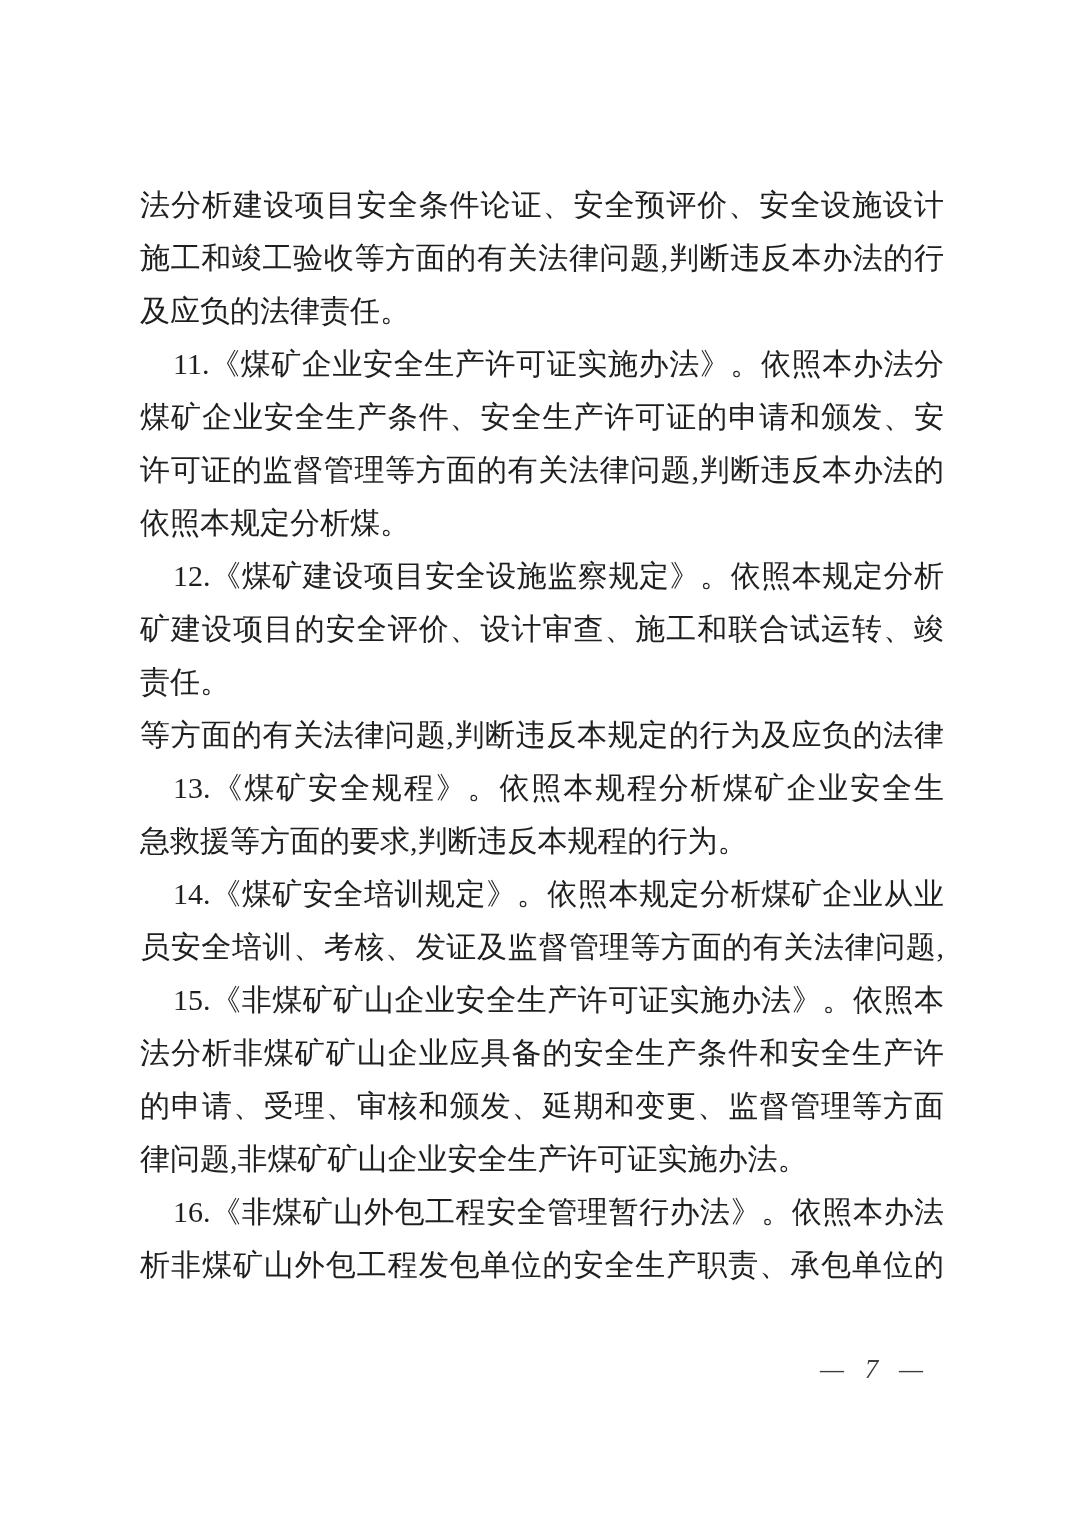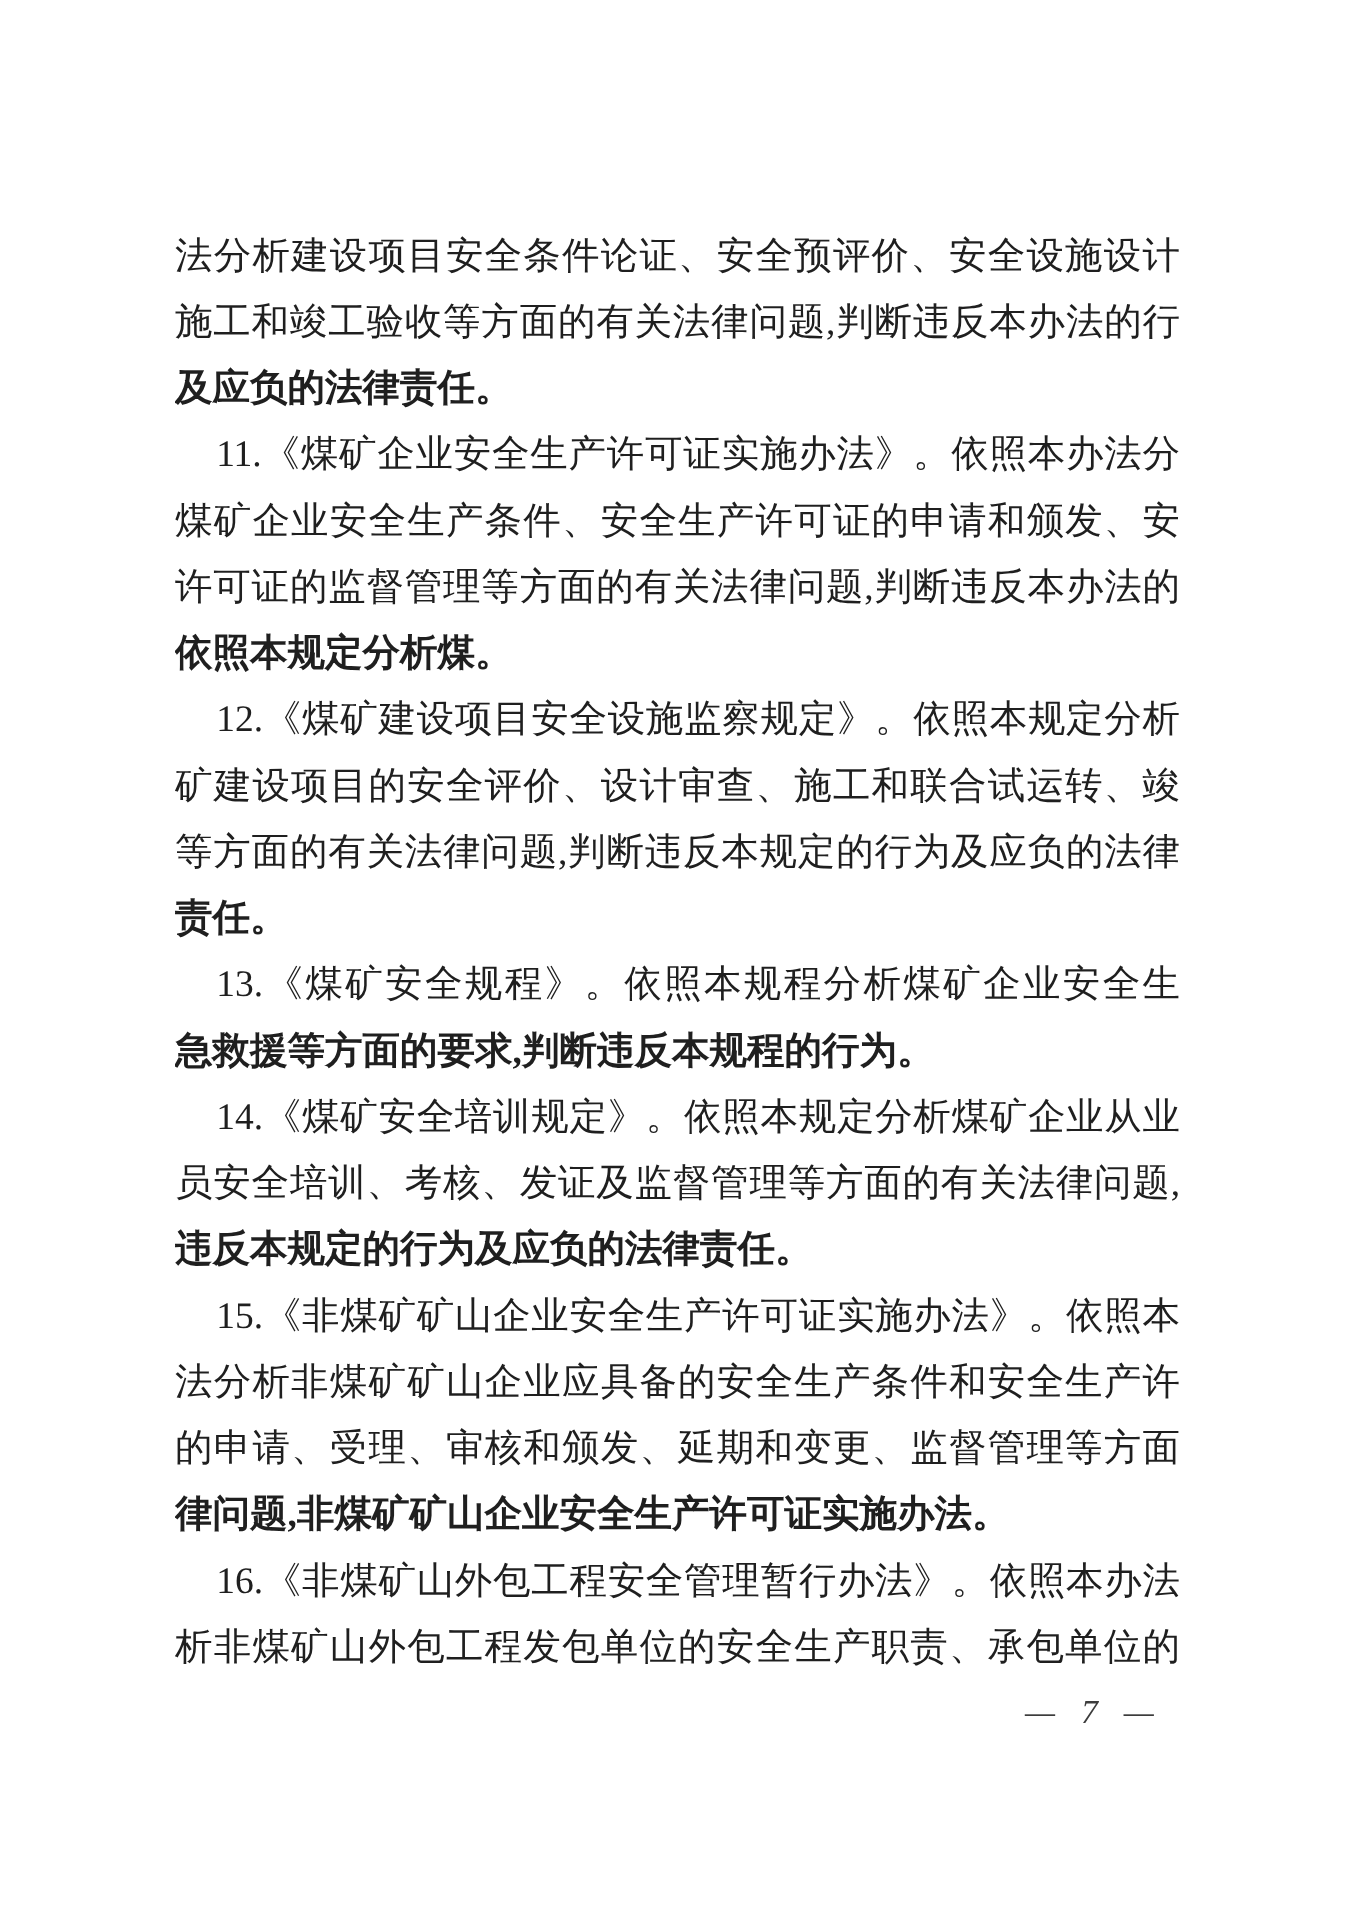"及应负的法律责任。" .line.para-end { font-weight: bold -> none }
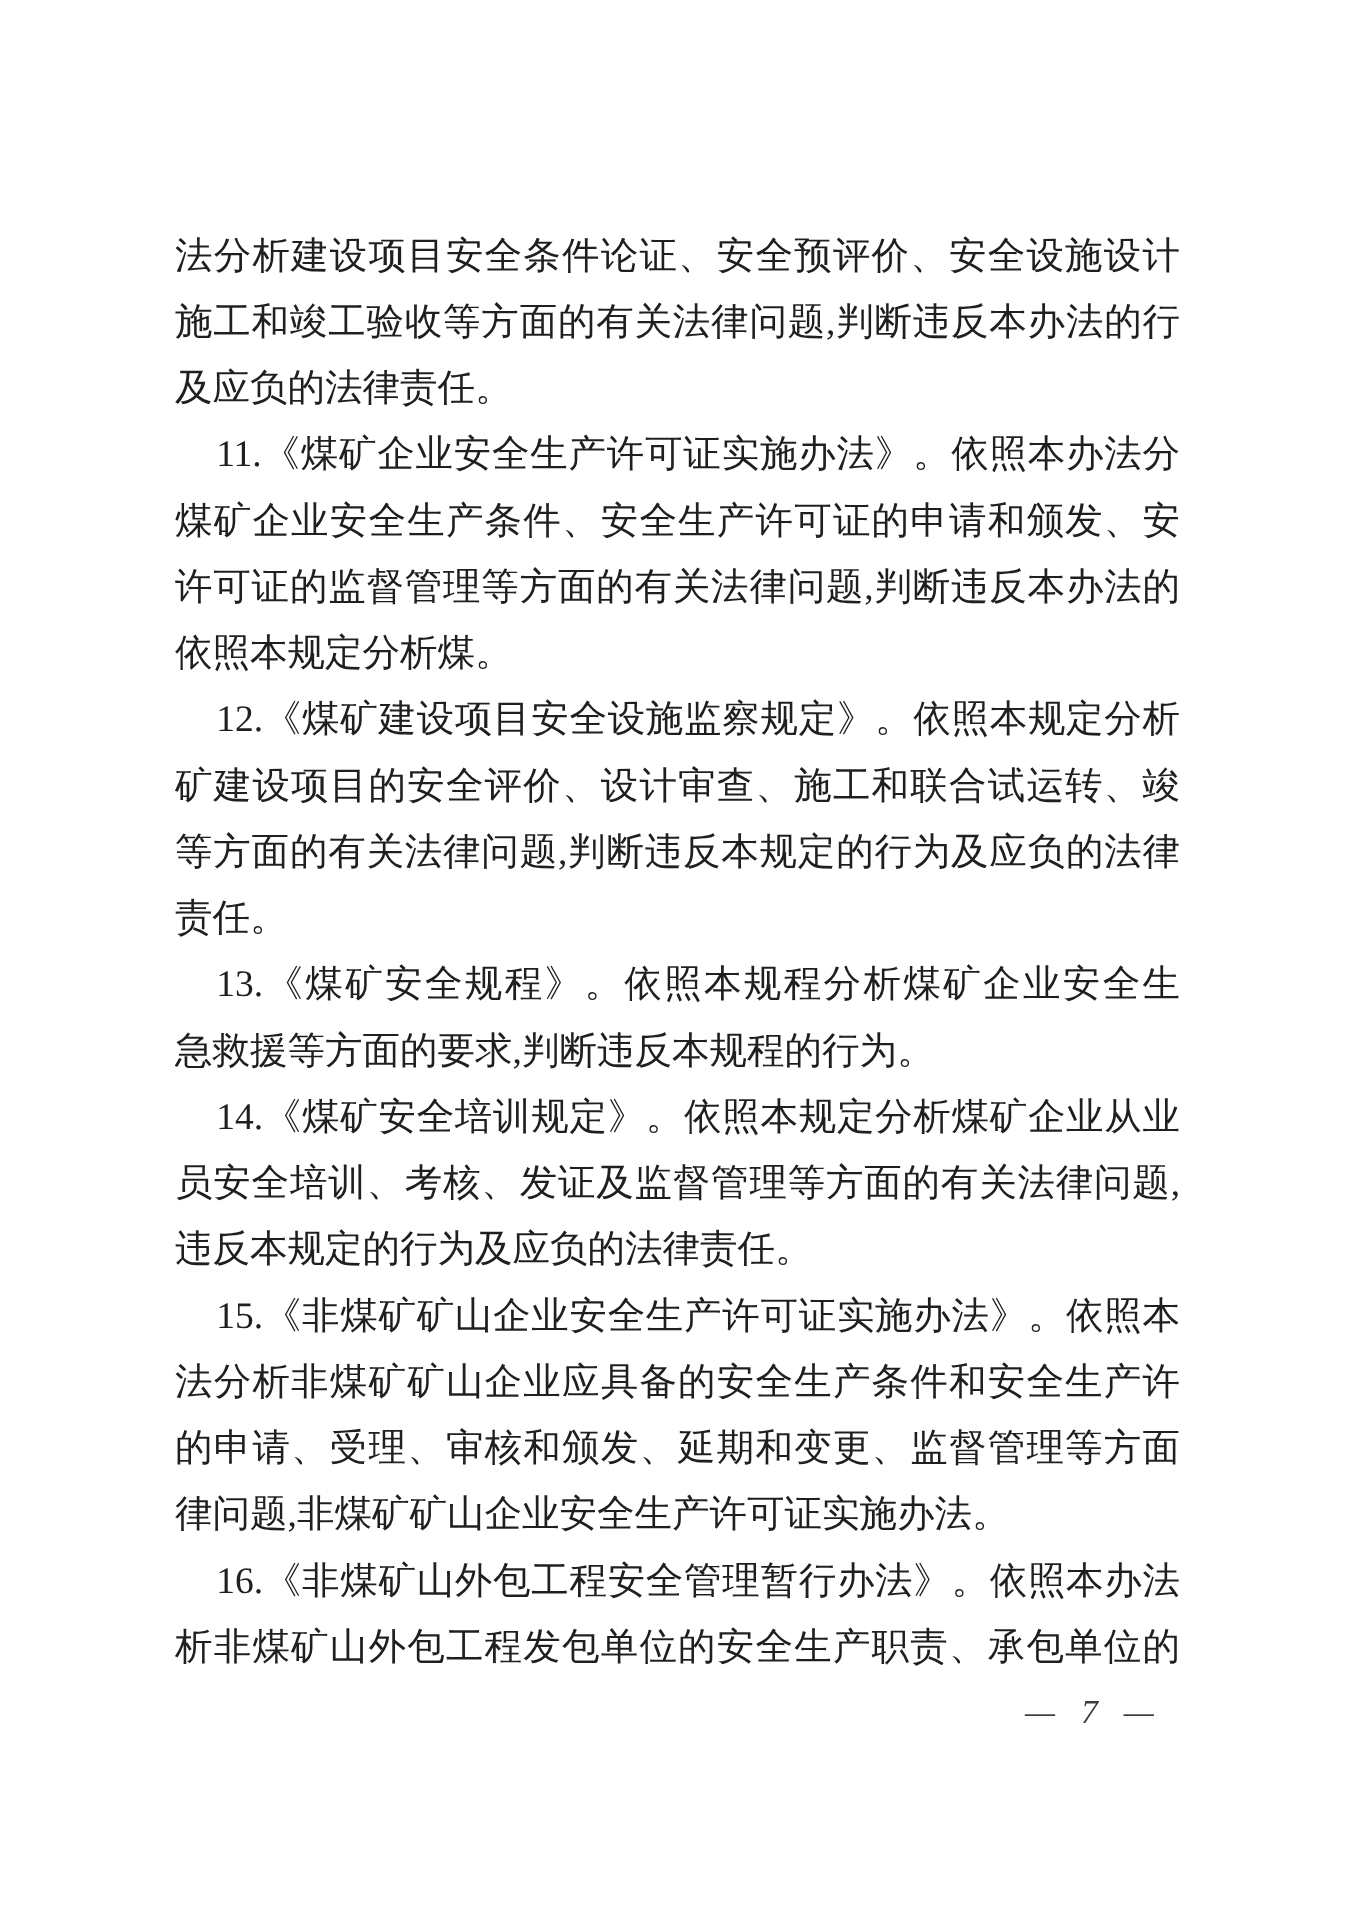"等方面的有关法律问题,判断违反本规定的行为及应负的法律" div.line { order: before "责任。" -> after "责任。" }
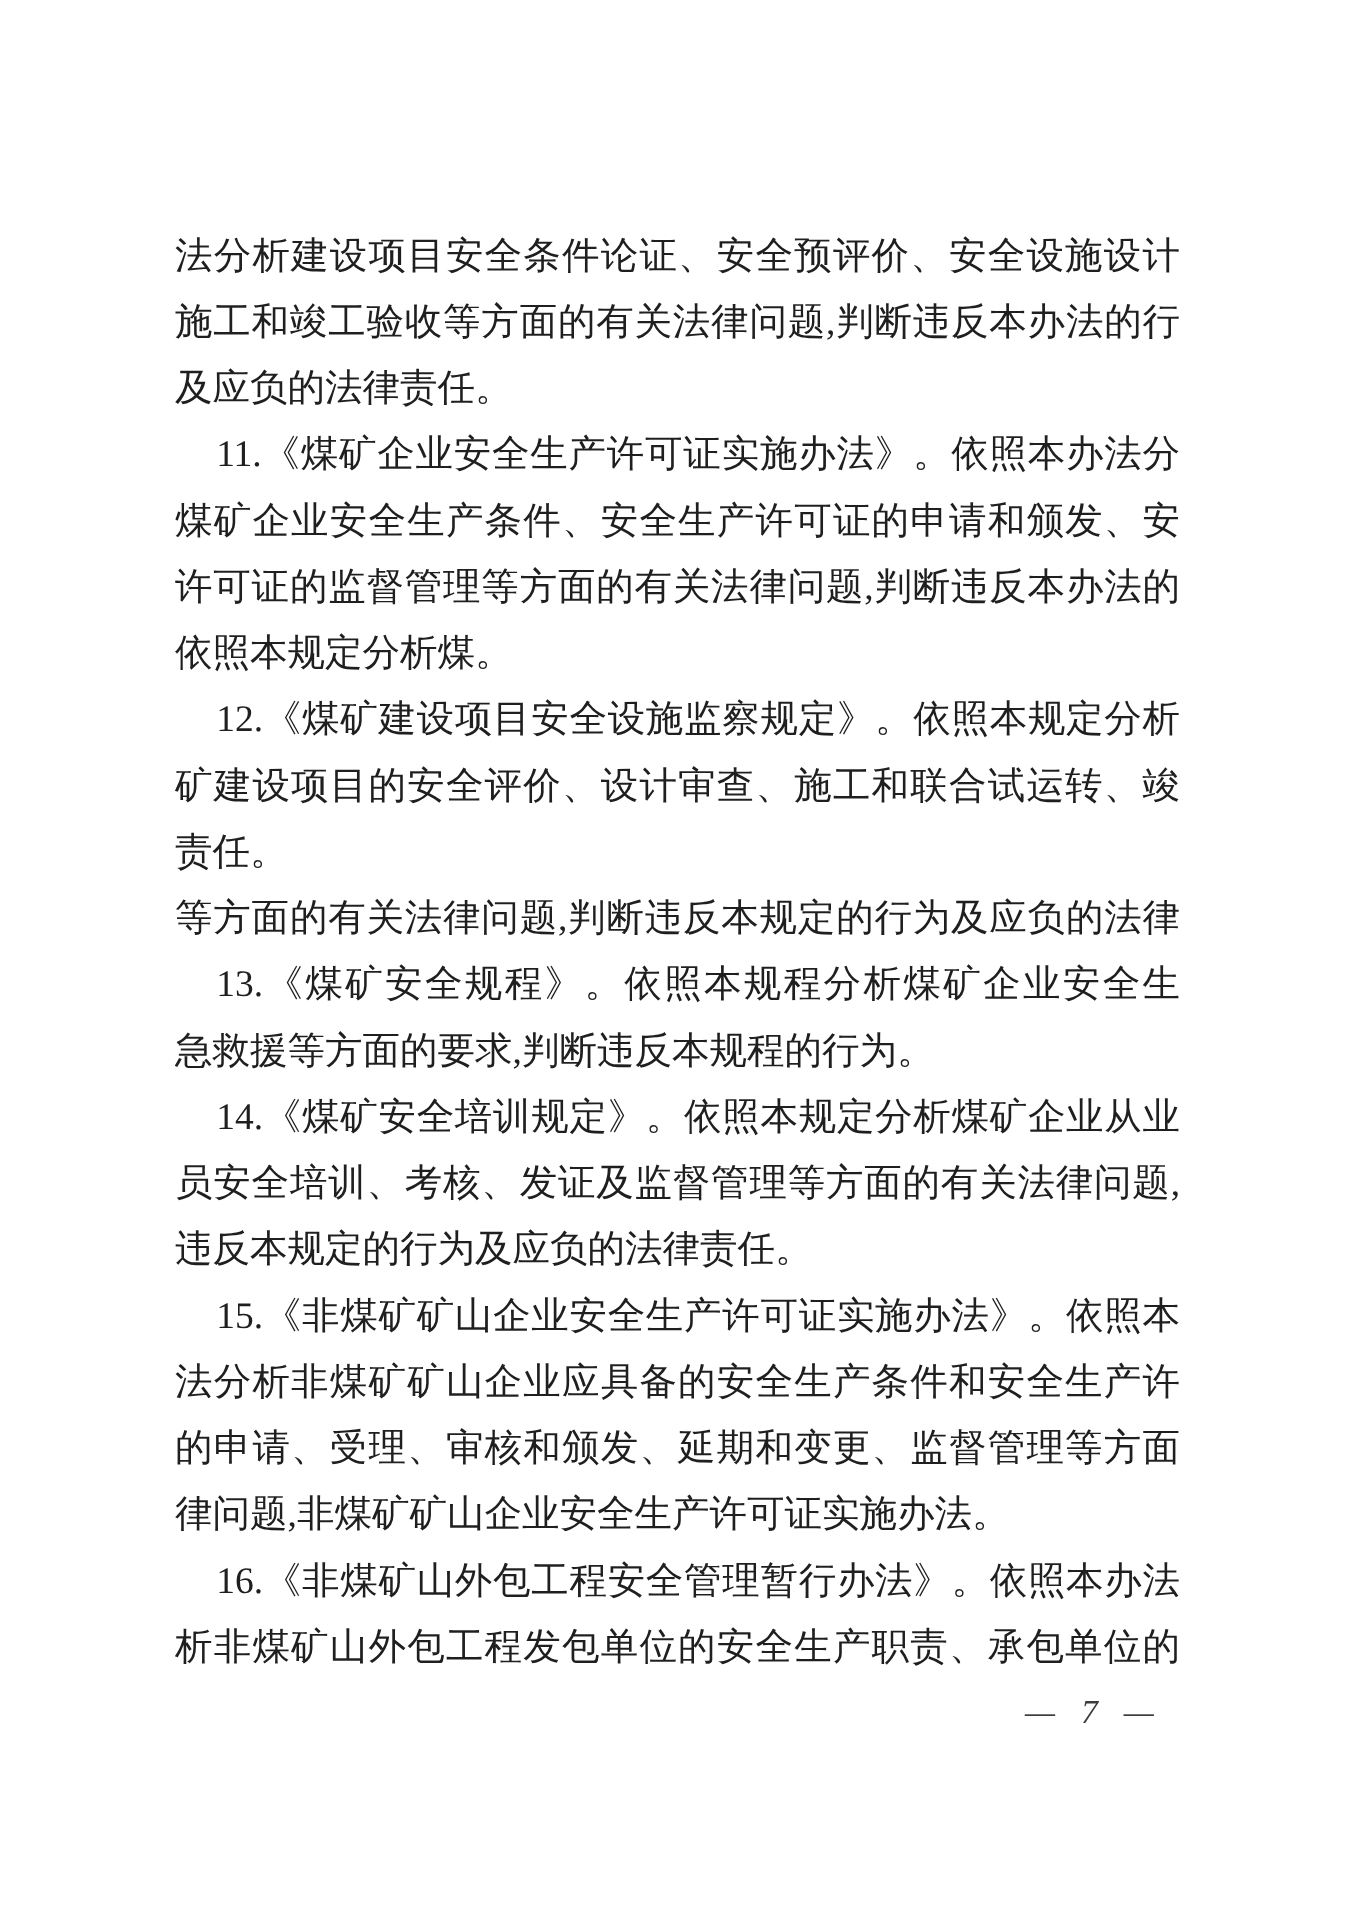"违反本规定的行为及应负的法律责任。" div.line { html: <div>违反本规定的行为及应负的法律责任。</div> -> none }
